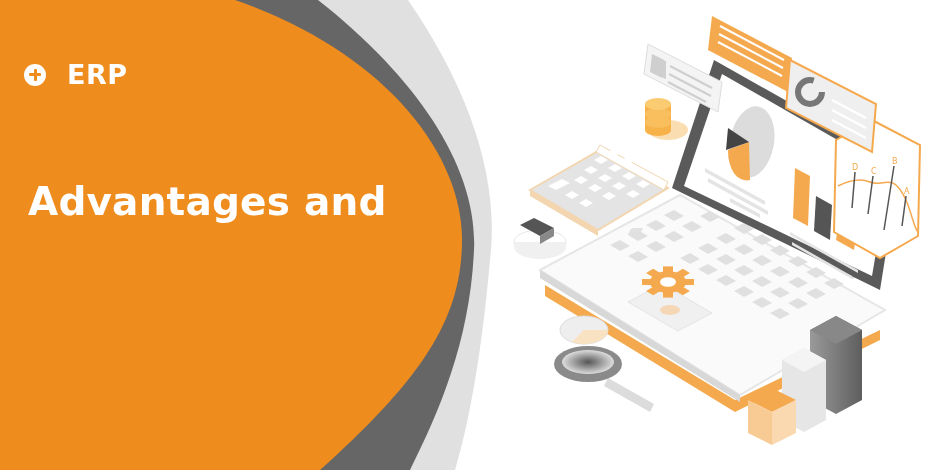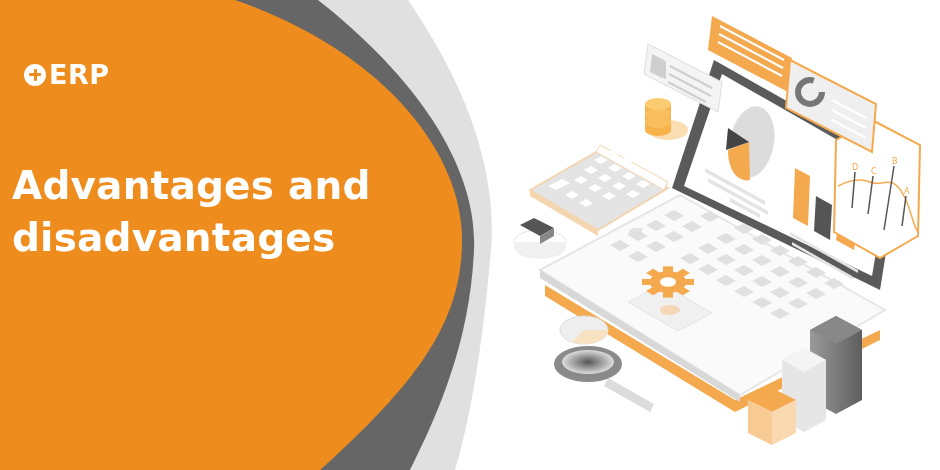"ERP" .logo { gap: 3px -> 21px }
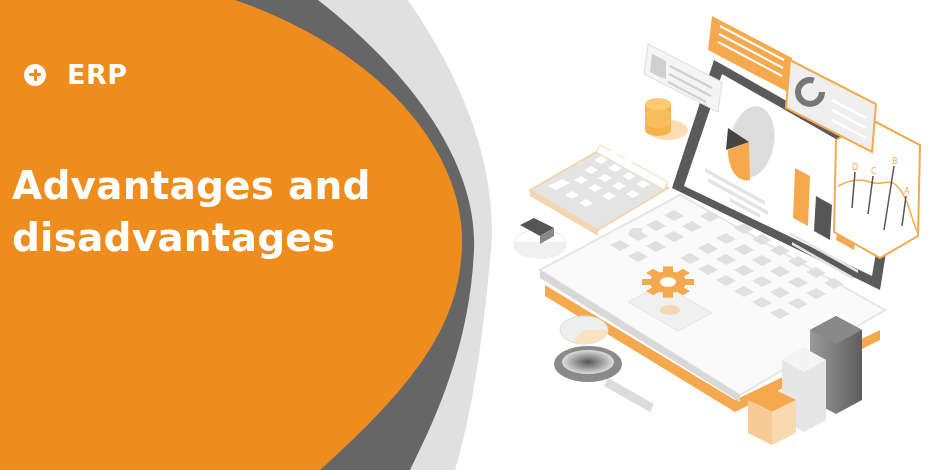"Advantages and" .headline { margin: 0 -> 16px }
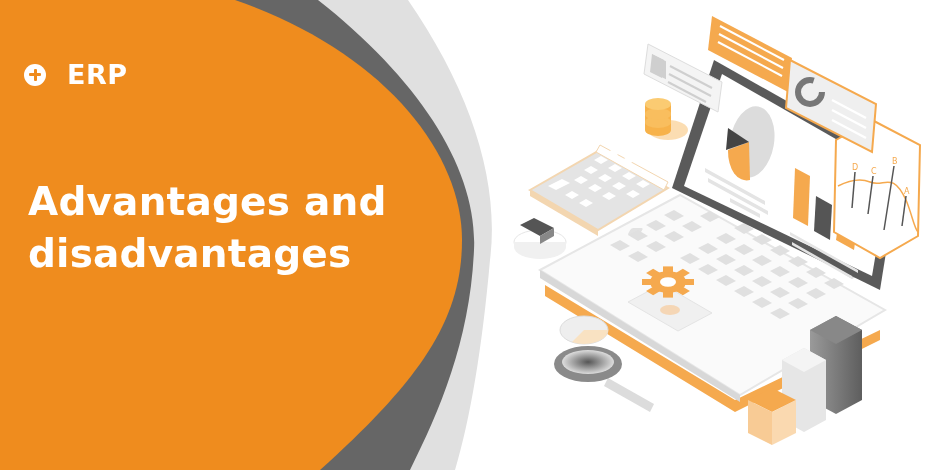"disadvantages" span { html: <span>disadvantages</span> -> none }
